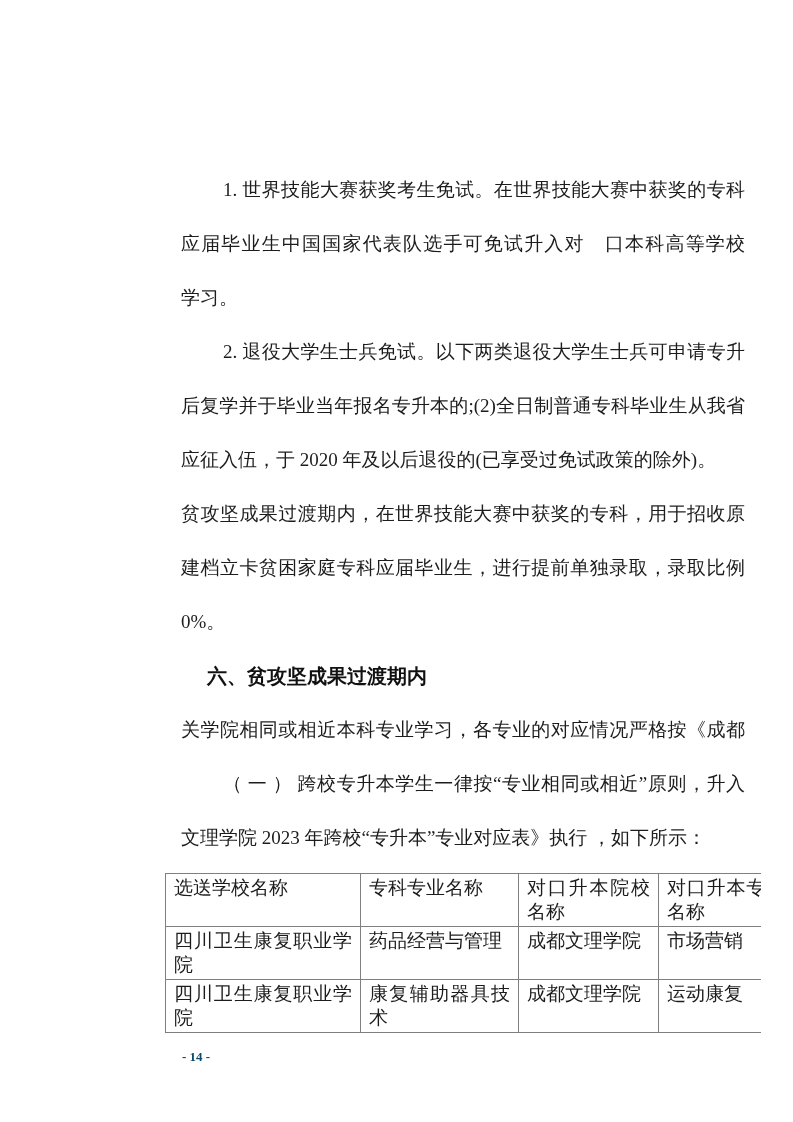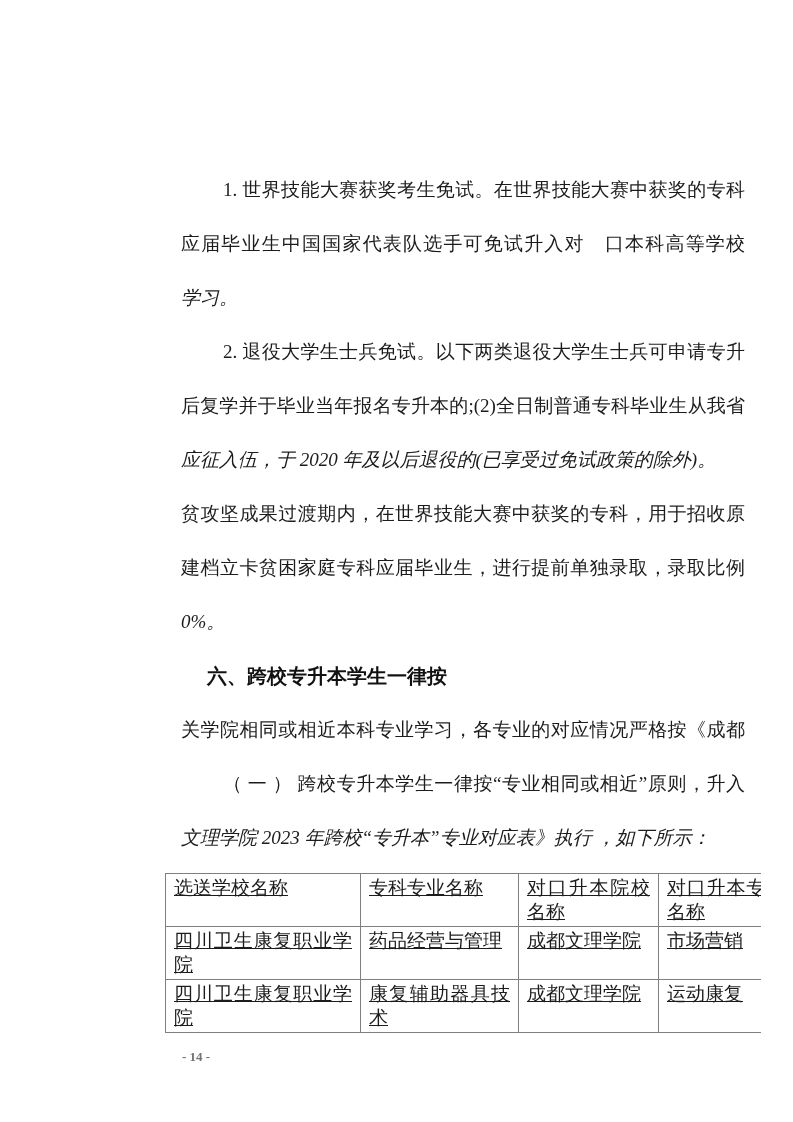"学习。" .line.last { font-style: italic -> none }
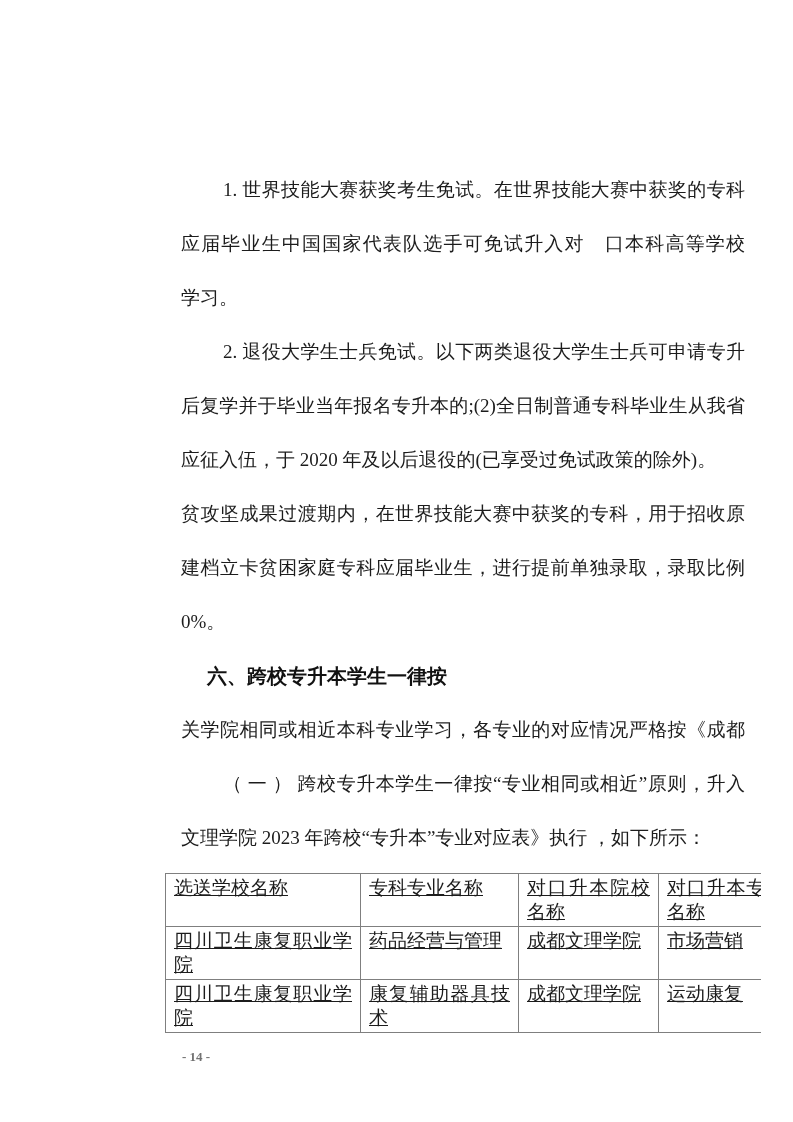"六、跨校专升本学生一律按" div.heading { text: 跨校专升本学生一律按 -> 贫攻坚成果过渡期内 }
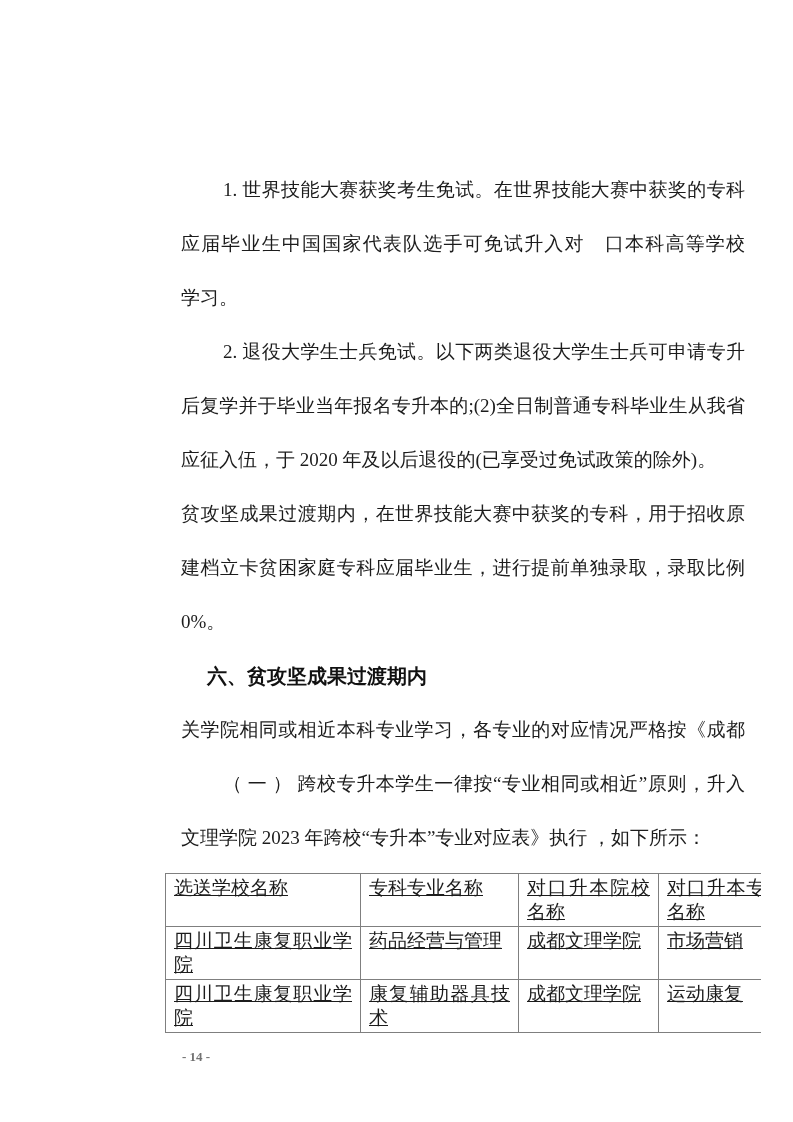"选送学校名称" table.mapping { text-decoration: underline -> none }
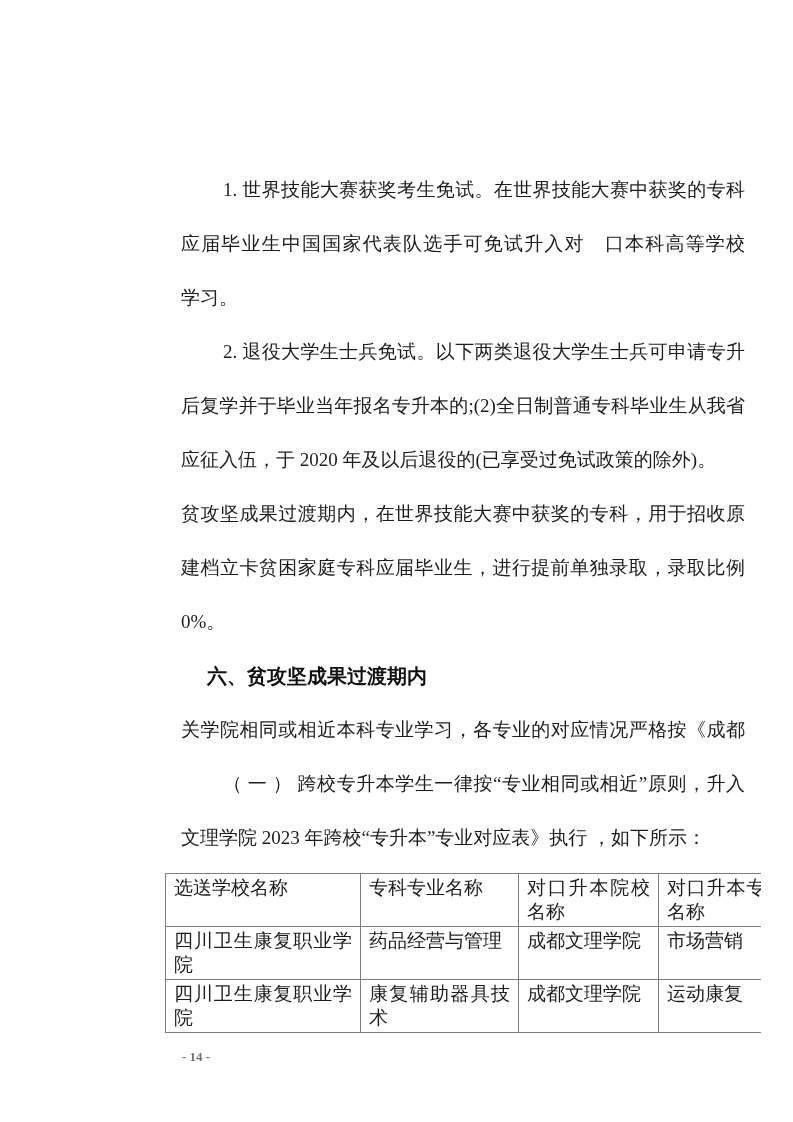"- 14 -" .page-number { color: #737373 -> #0c4a6e }
